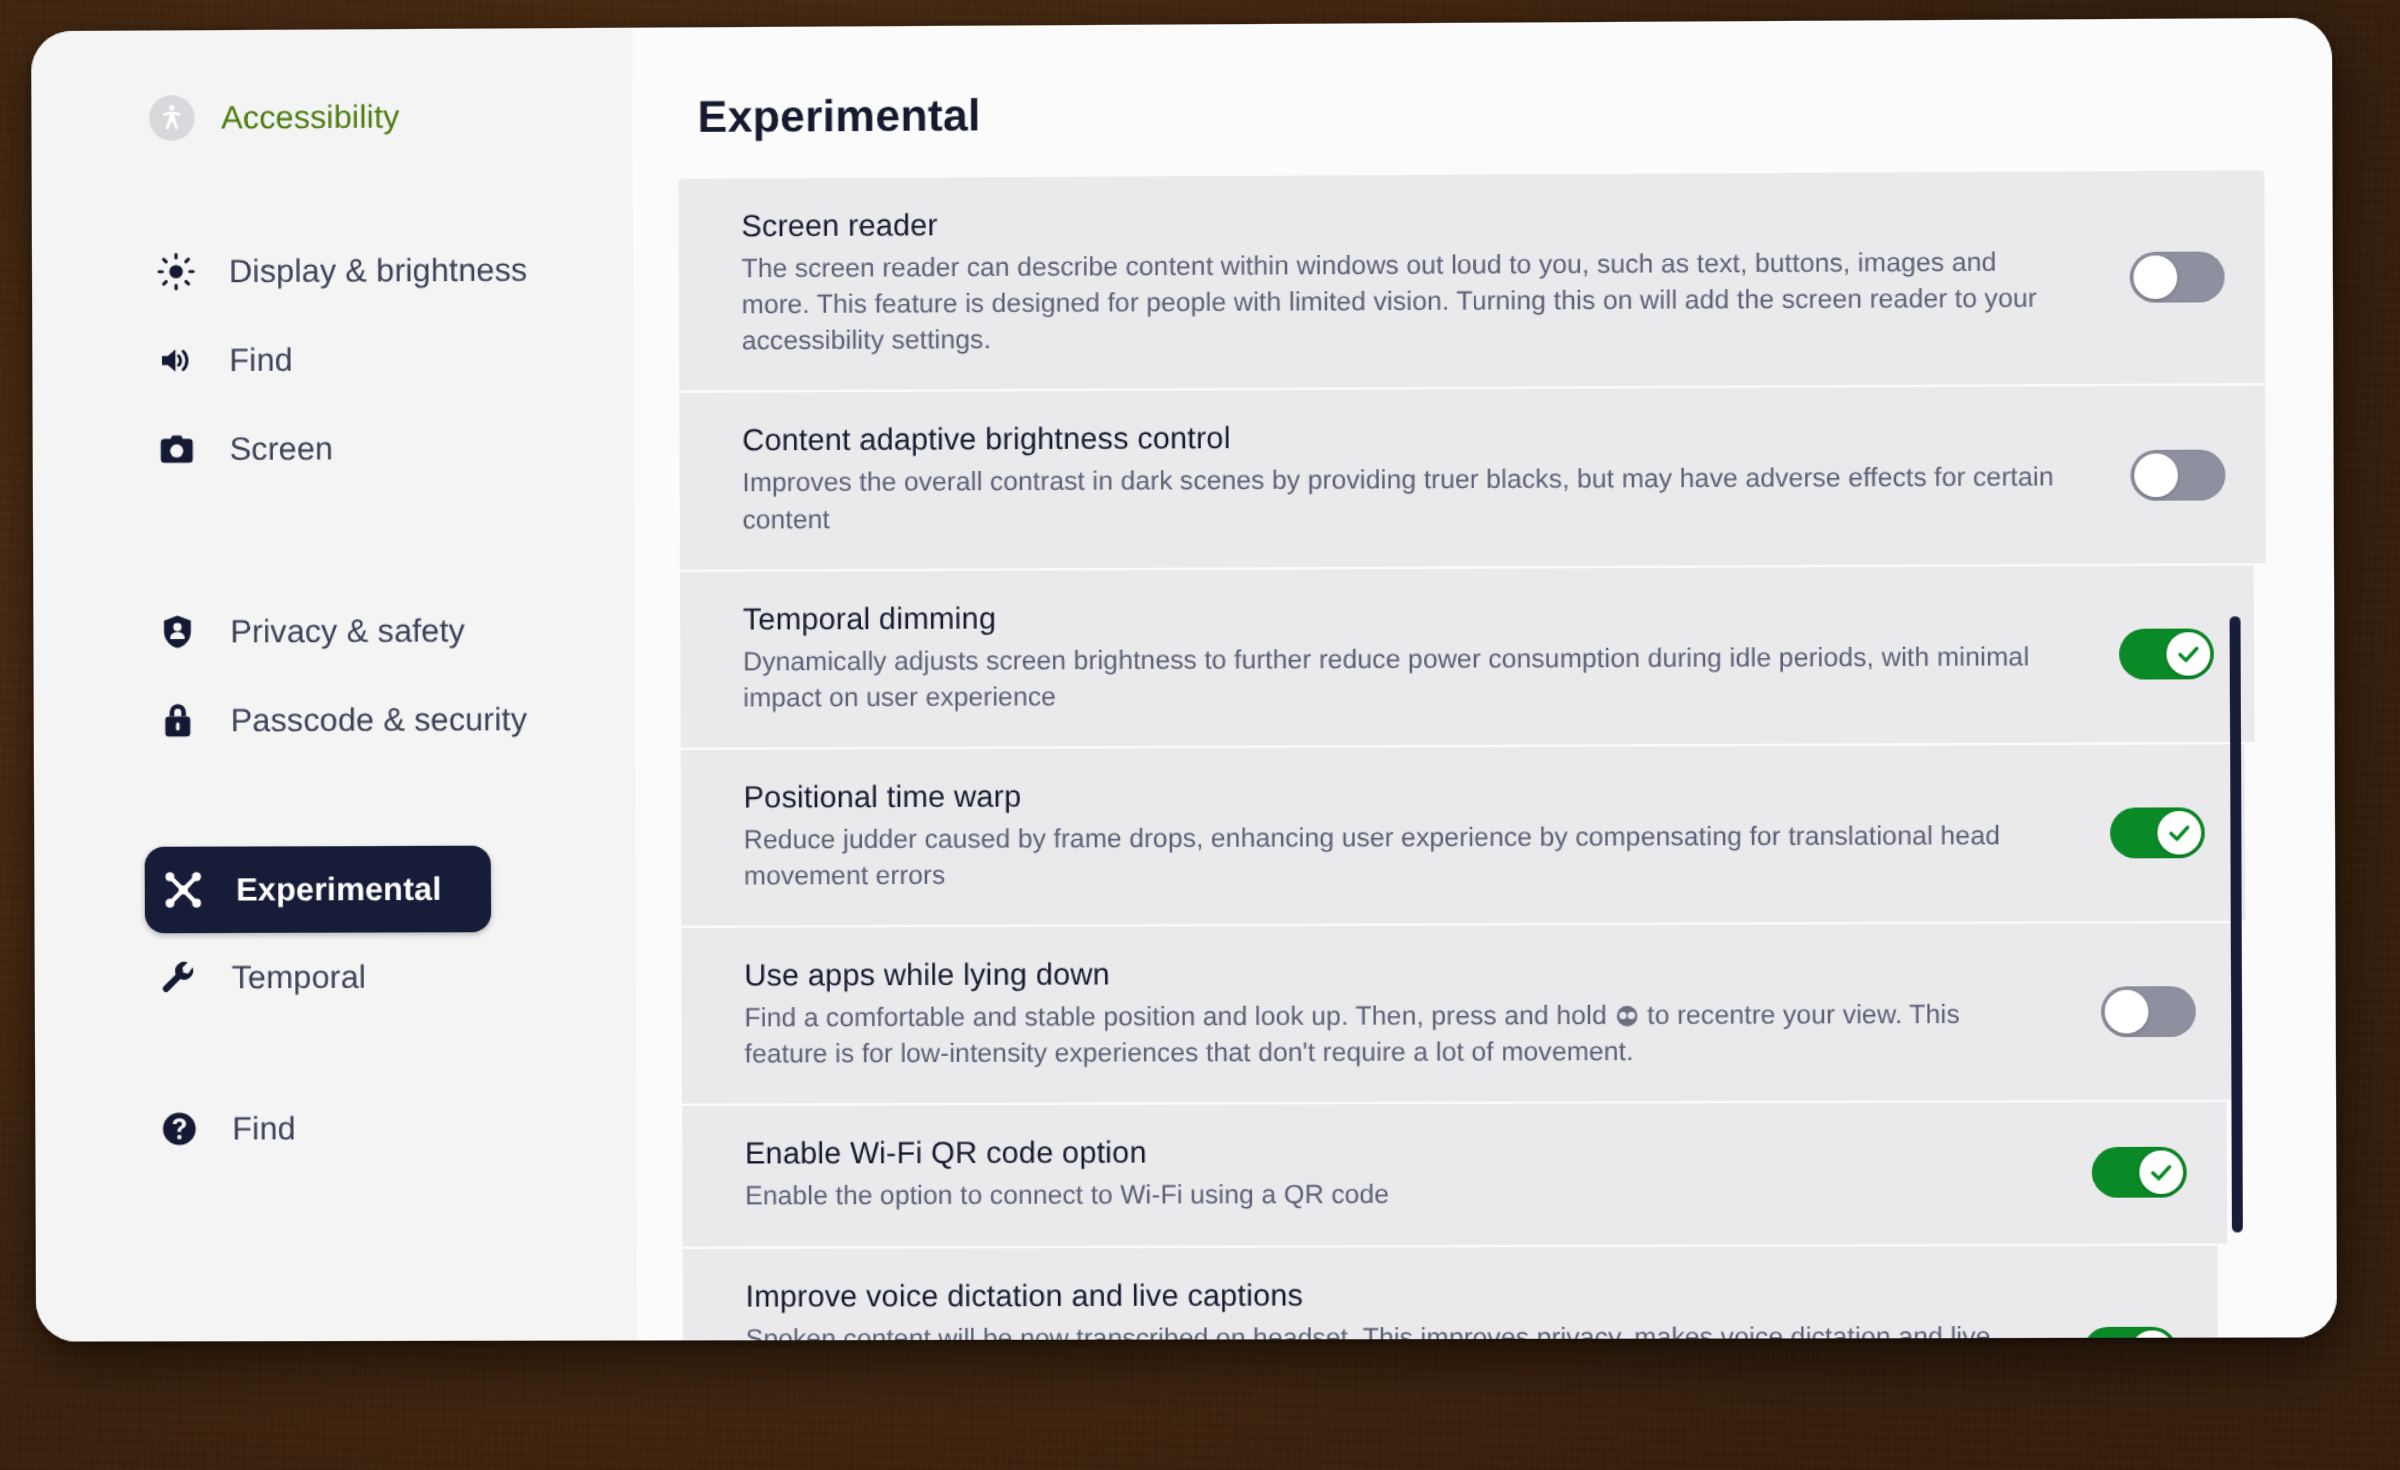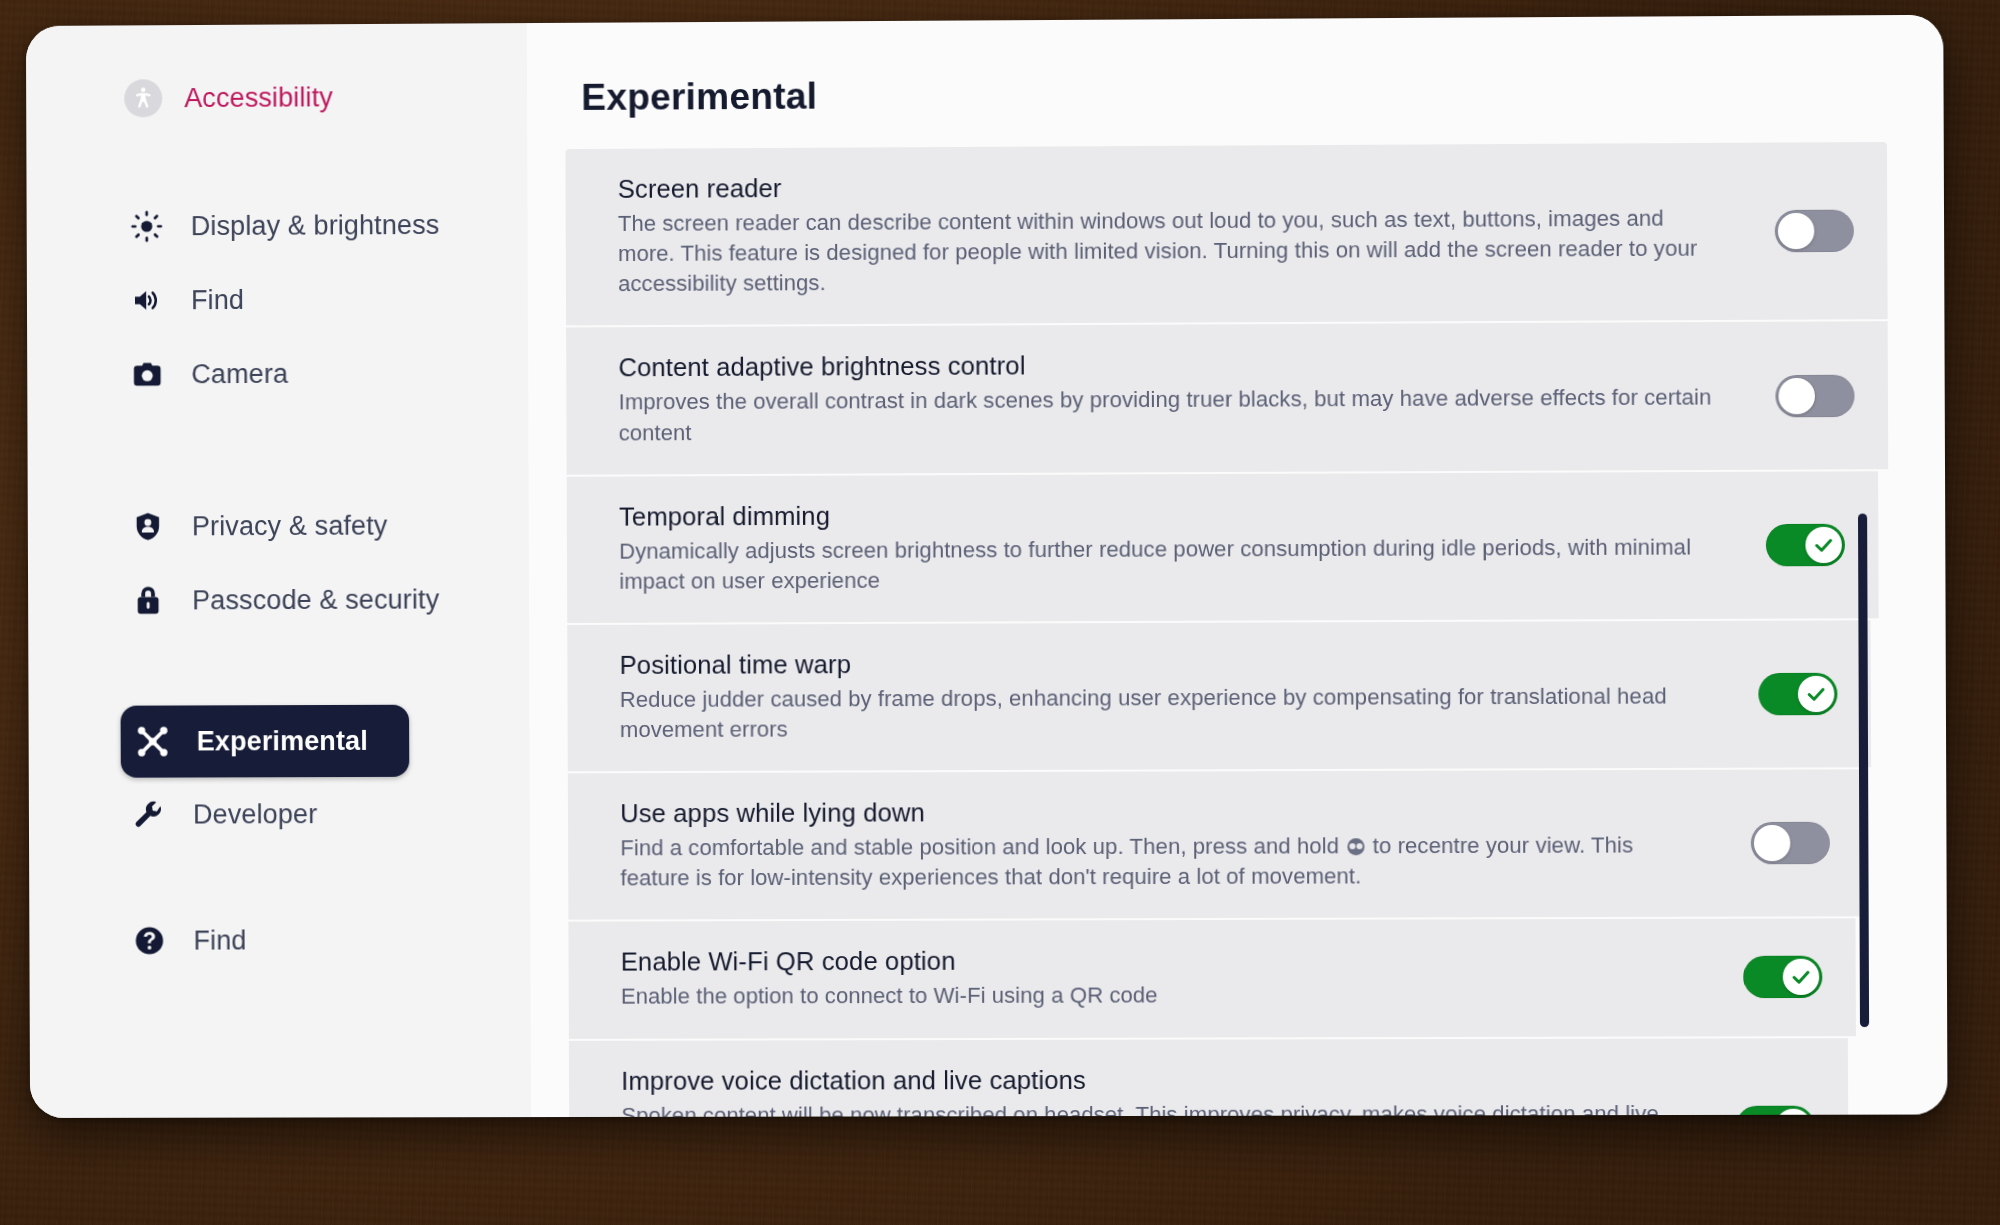"Accessibility" .side-header-label { color: #be185d -> #4d7c0f }
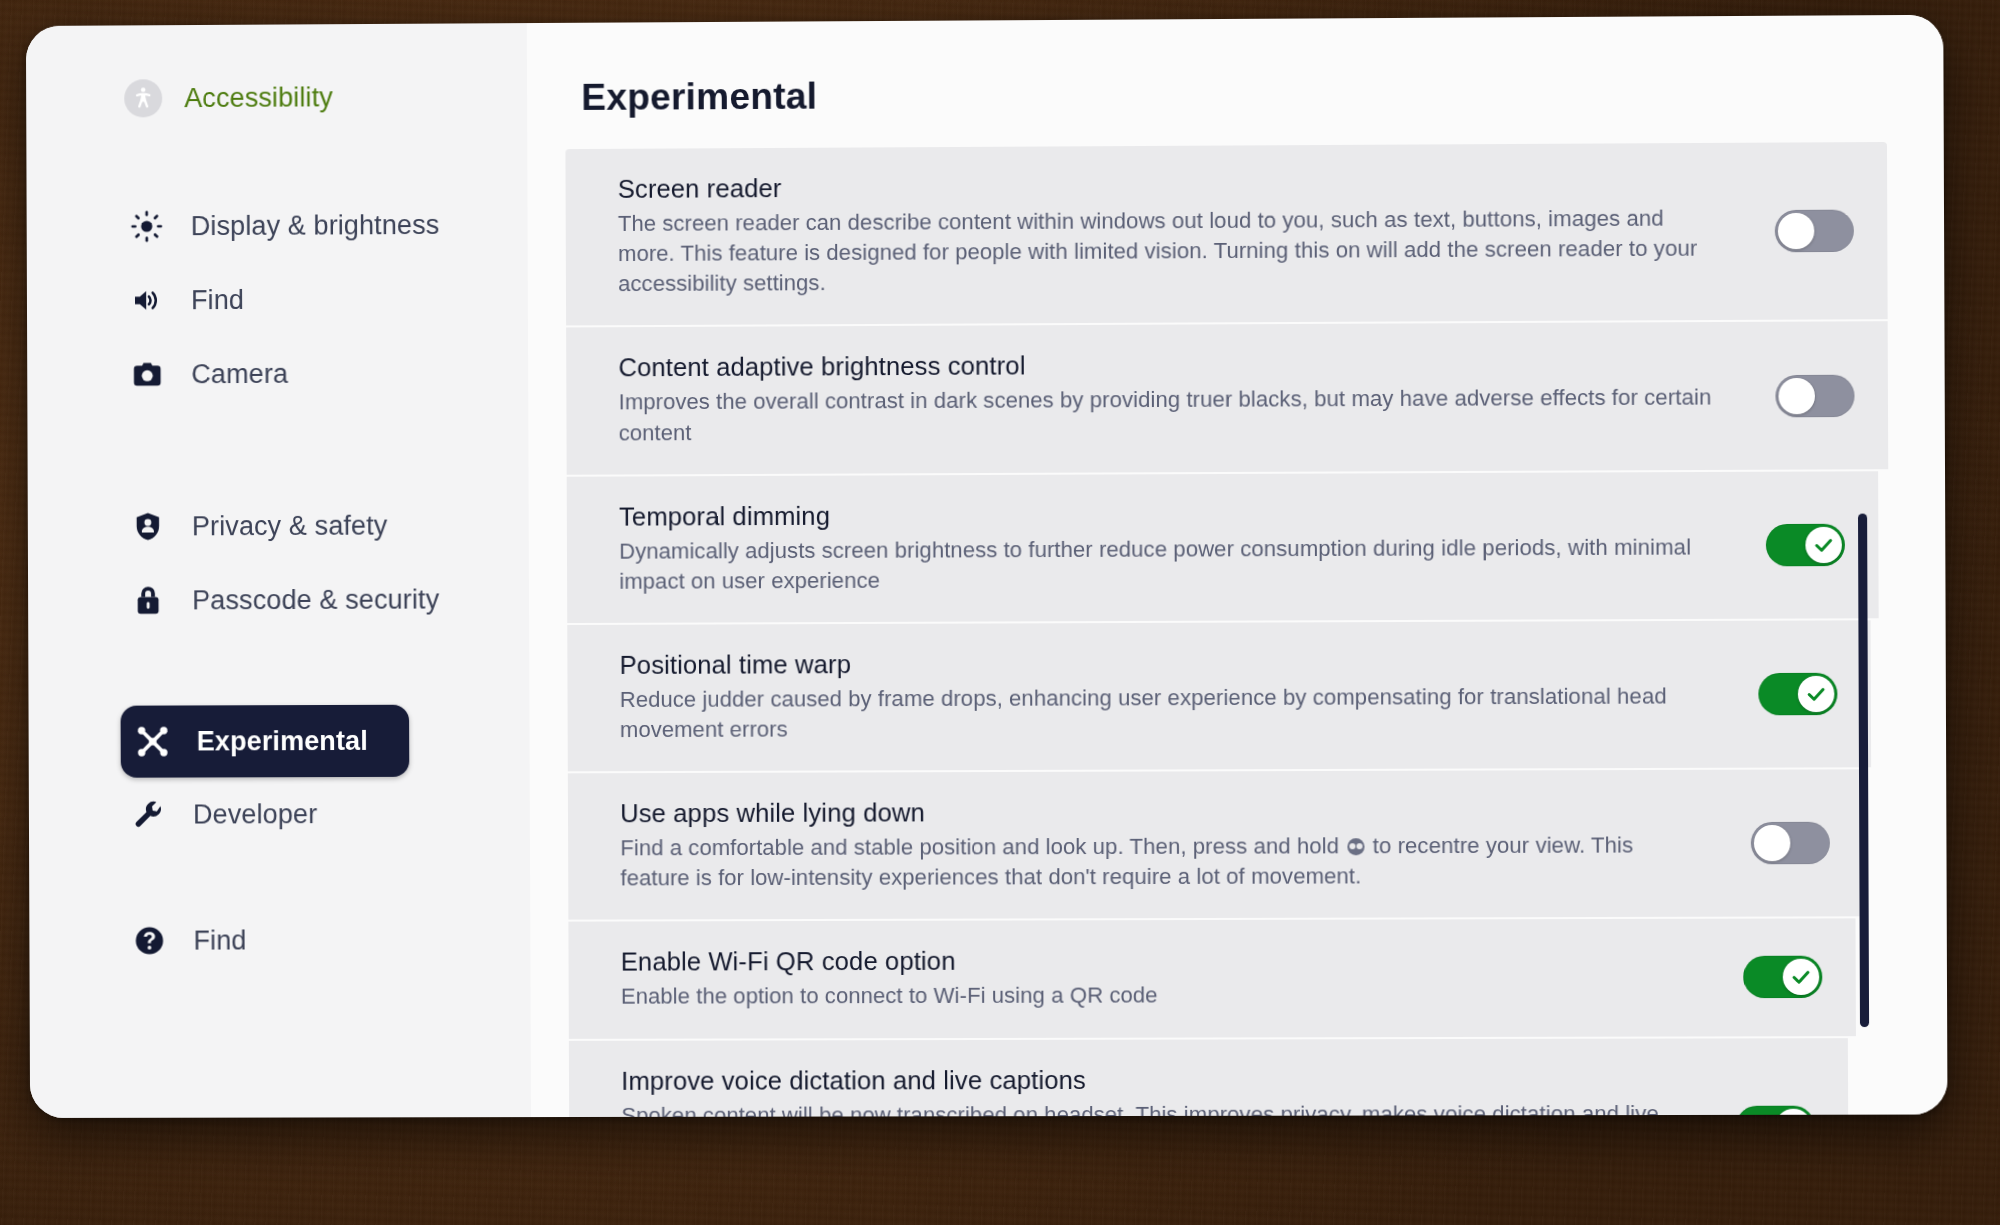"Camera" span.lbl { text: Camera -> Screen }
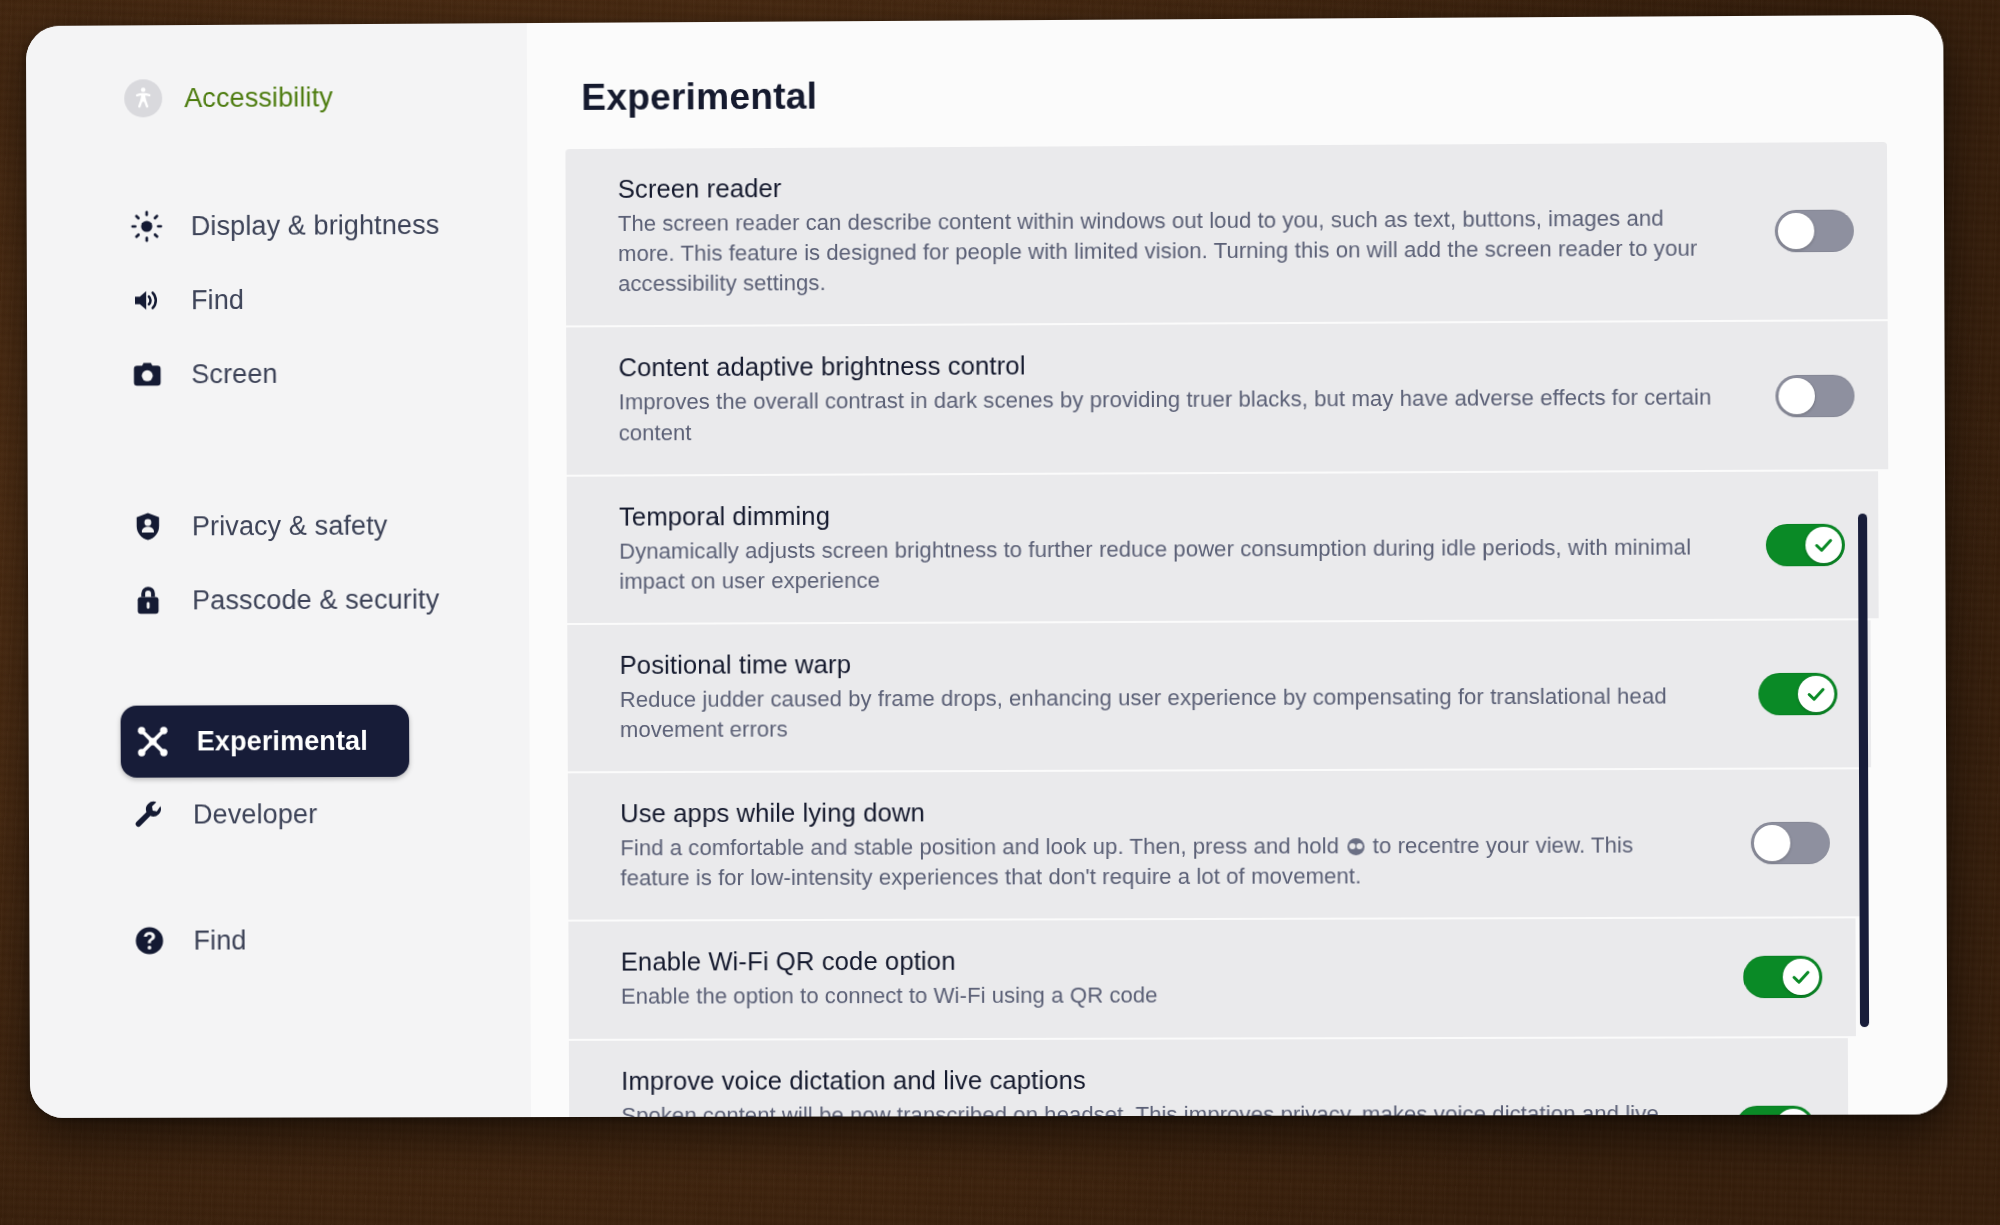"Developer" span.lbl { text: Developer -> Temporal }
